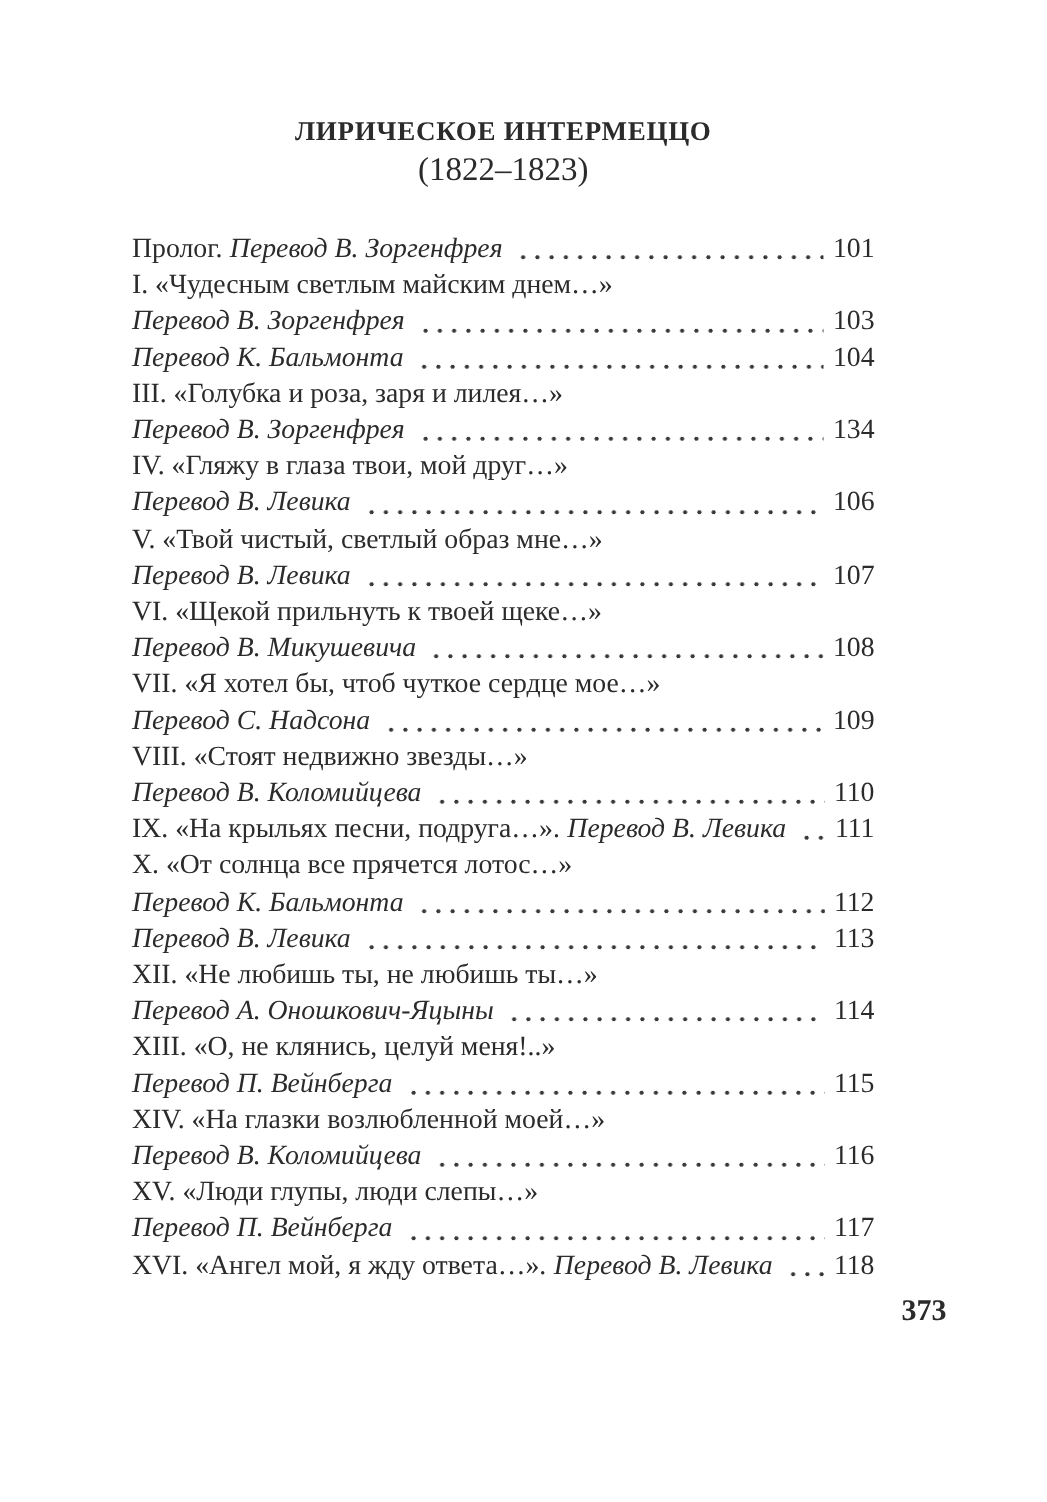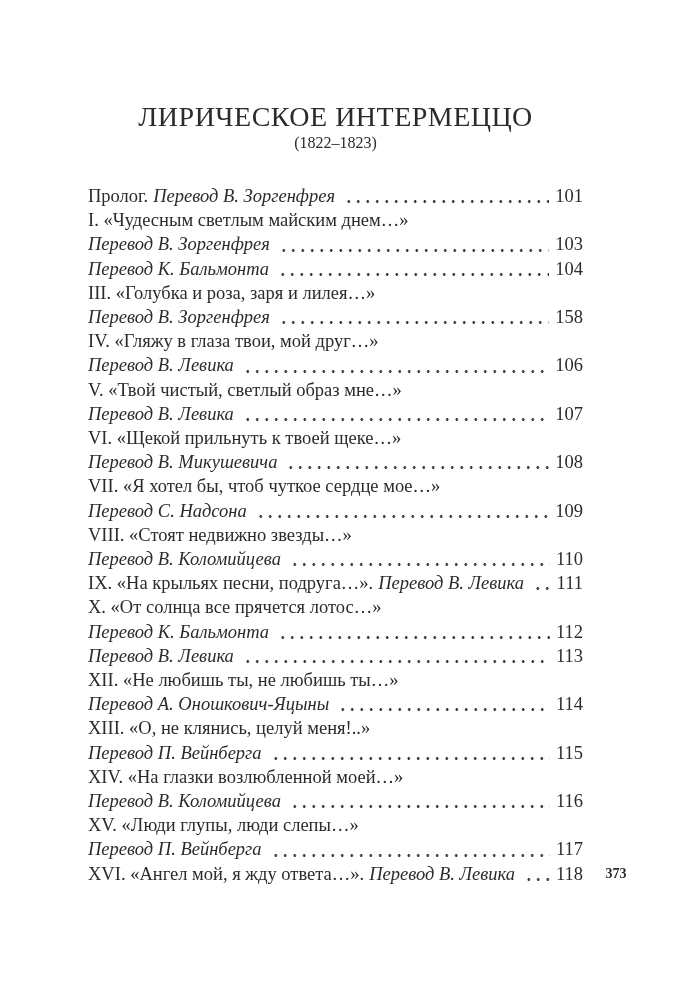"ЛИРИЧЕСКОЕ ИНТЕРМЕЦЦО" .toc-title { font-size: 28px -> 18px; font-weight: normal -> bold; margin-top: 30px -> none }
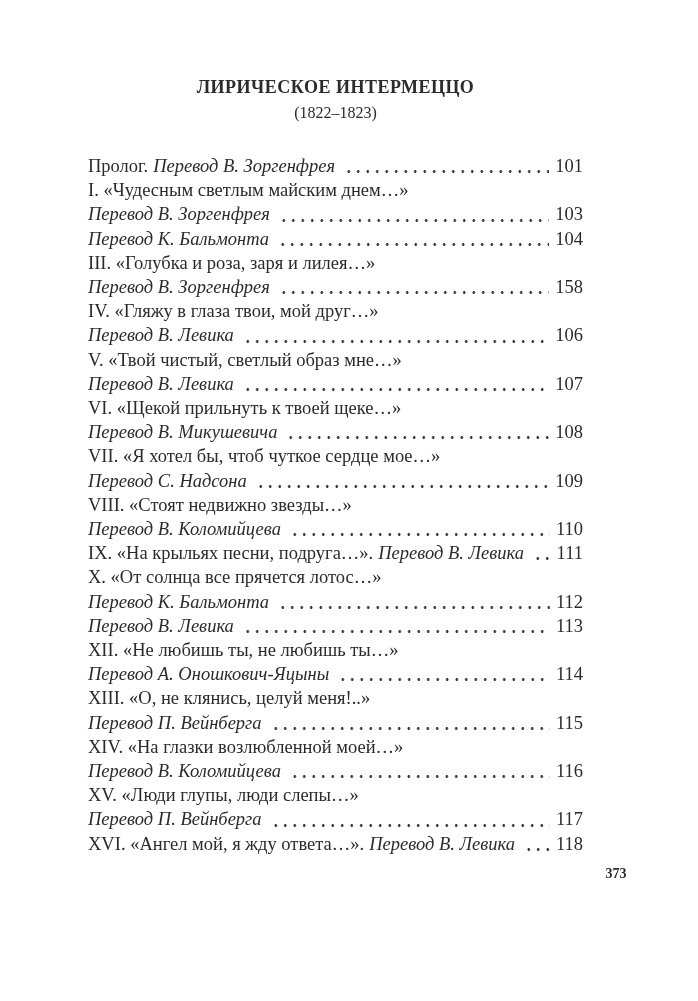"(1822–1823)" .toc-subtitle { font-size: 16px -> 22px }
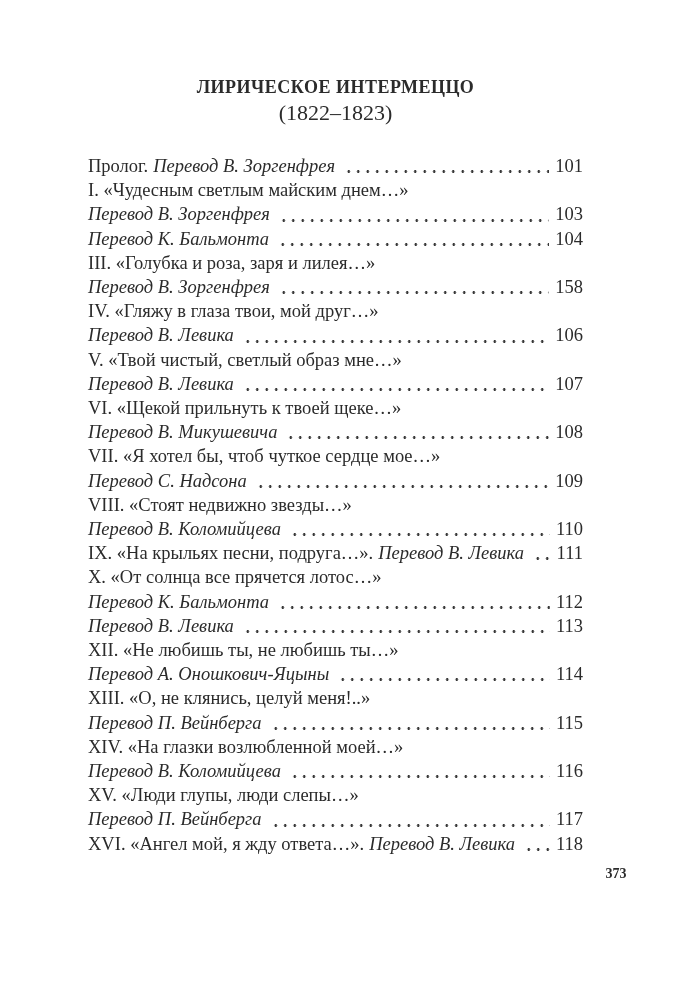"158" span.pagenum { text: 158 -> 134 }
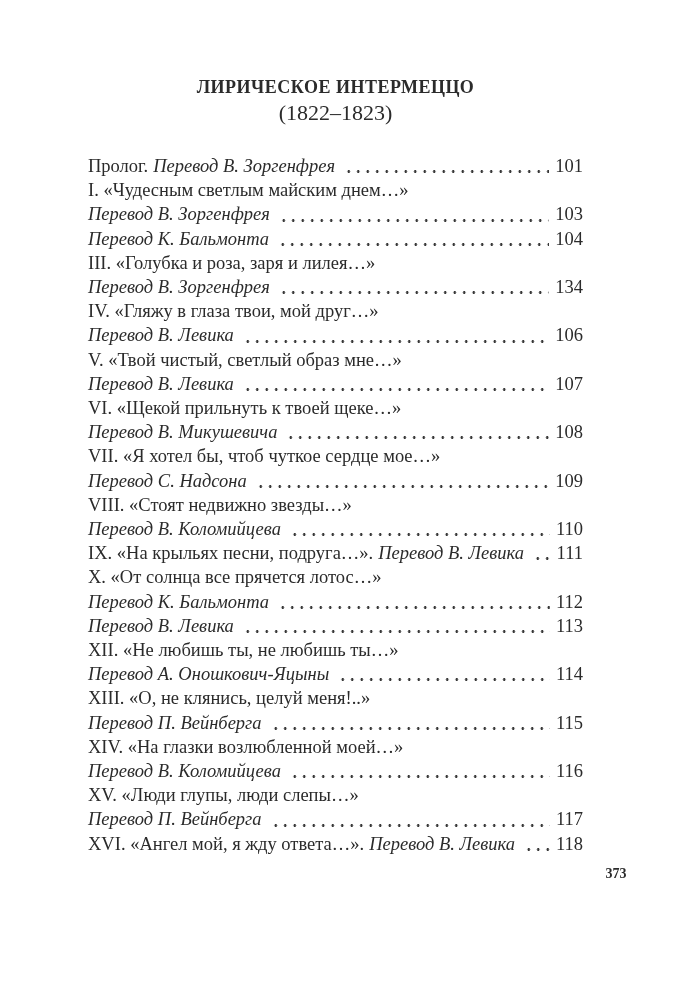"373" .folio { font-size: 14px -> 20px }
